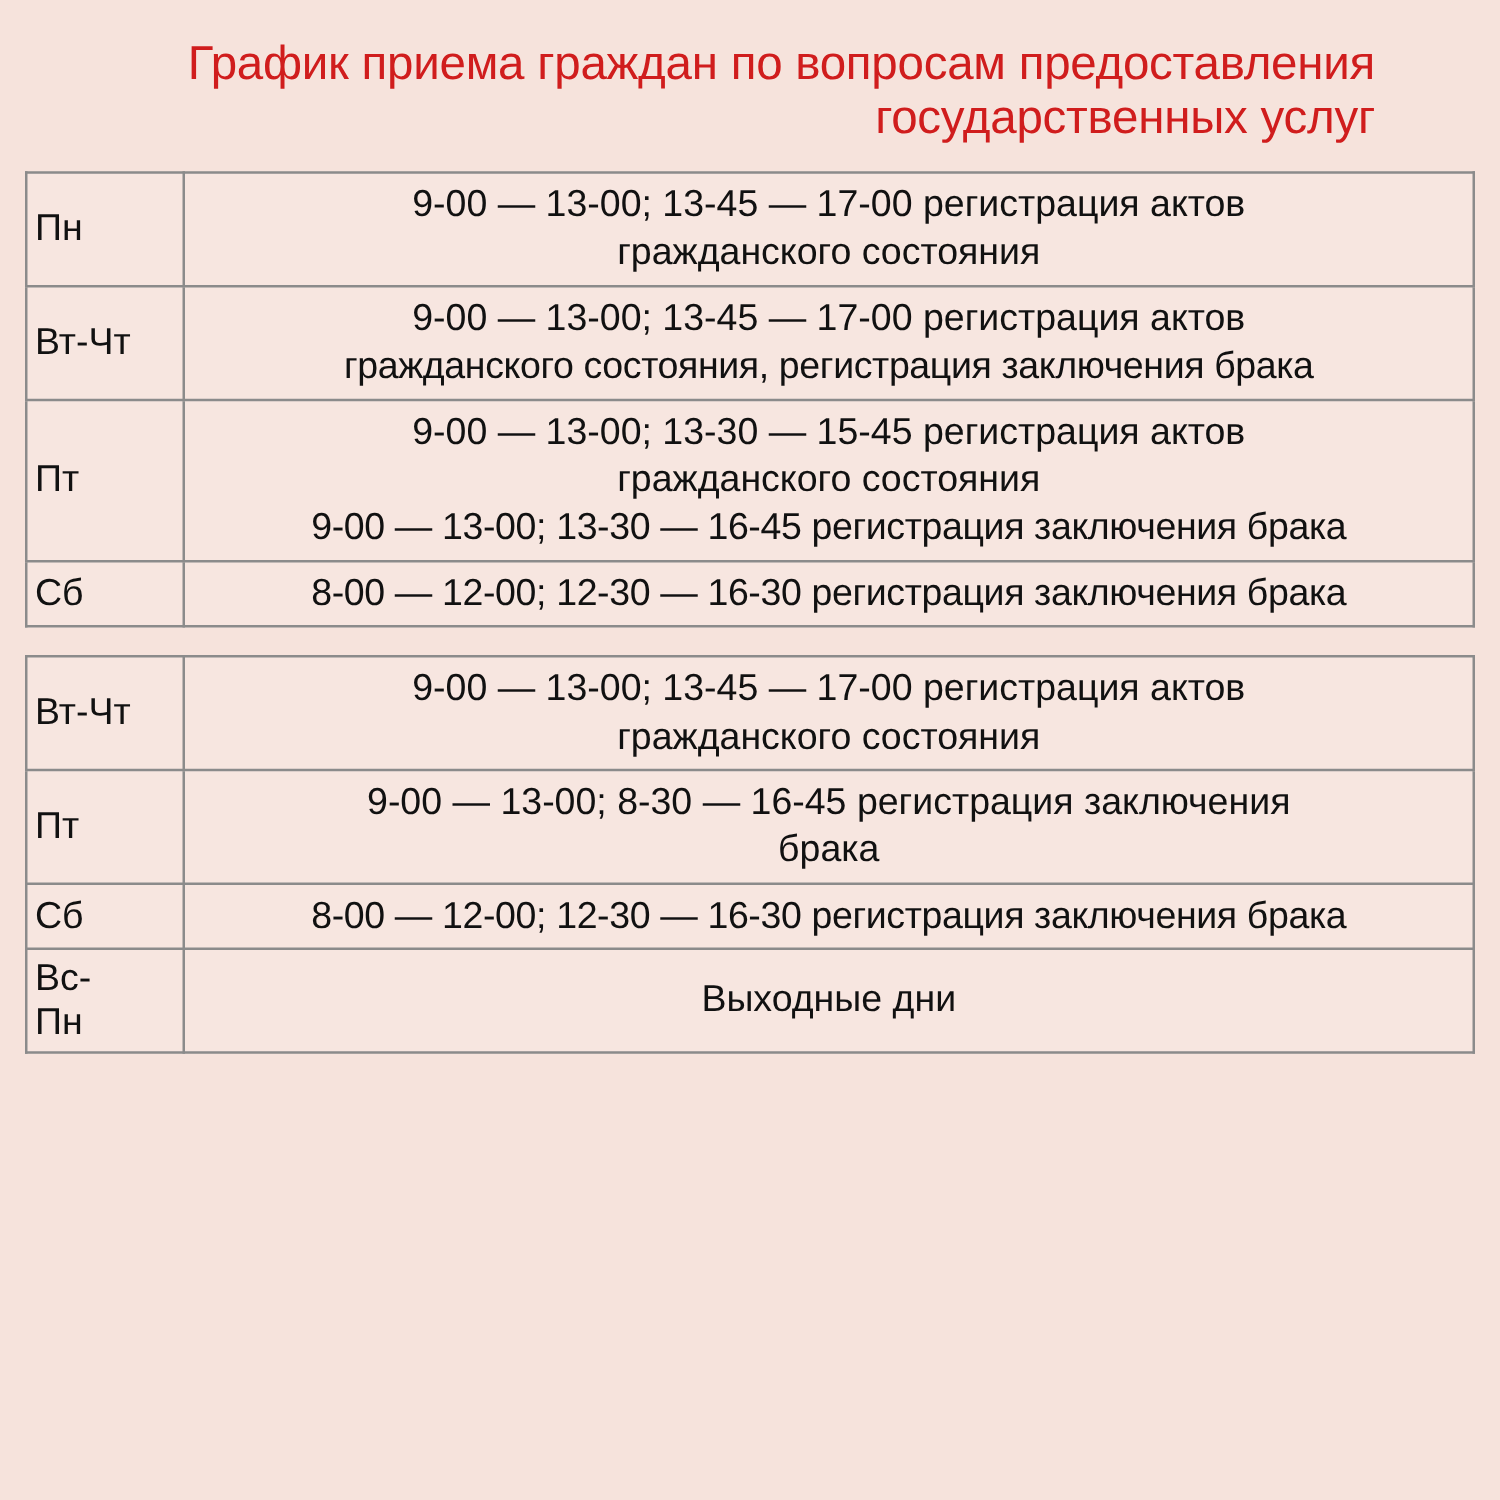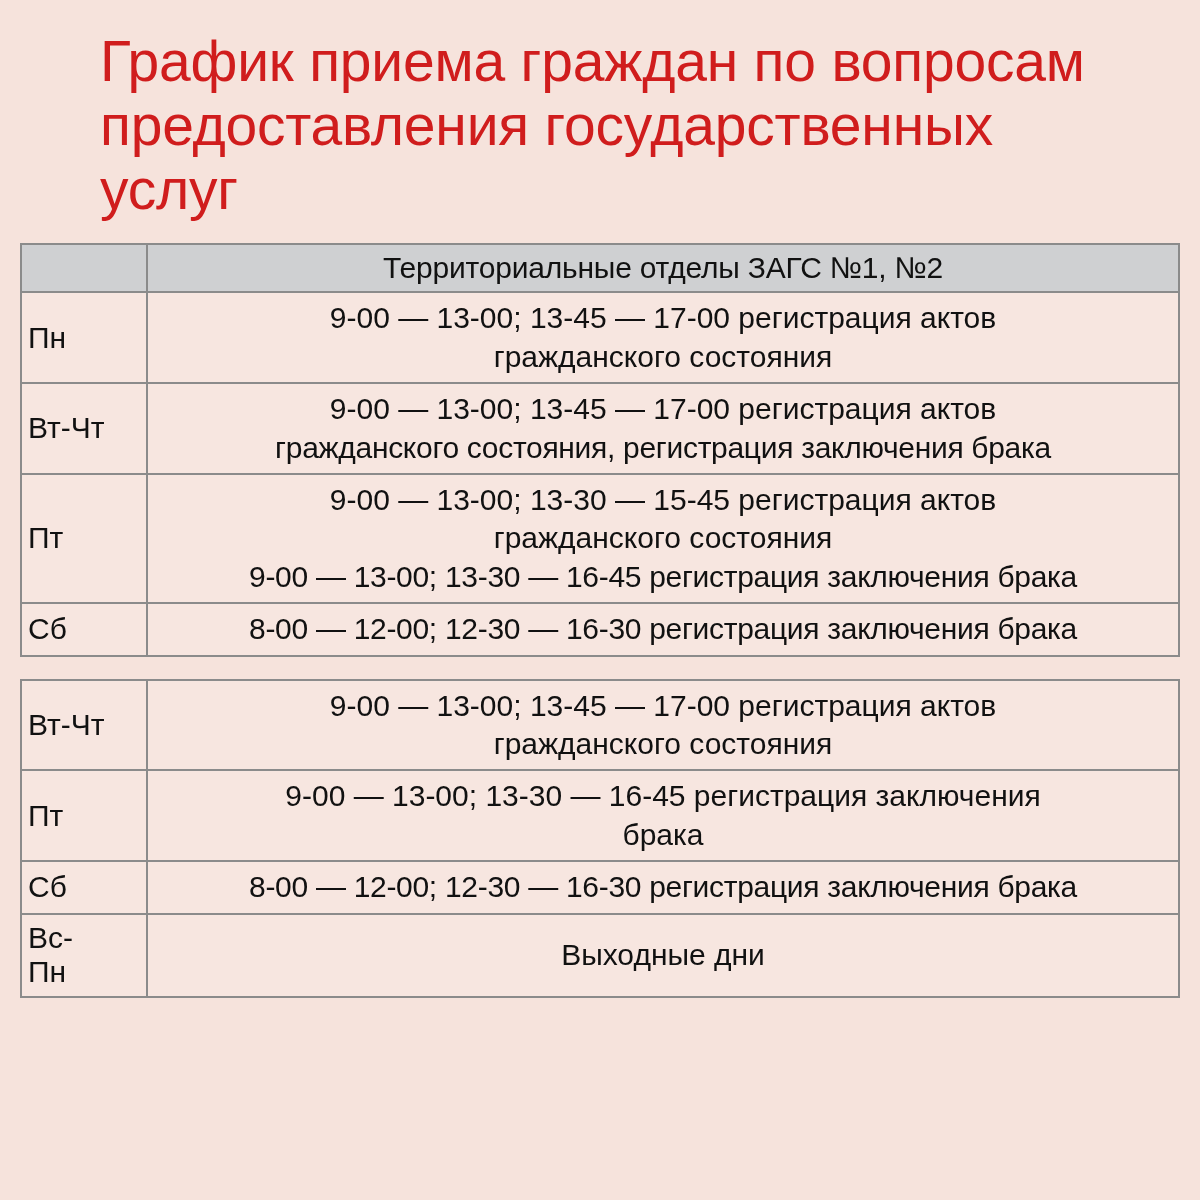"График приема граждан по вопросам" .title { font-size: 57px -> 38px; text-align: left -> right }
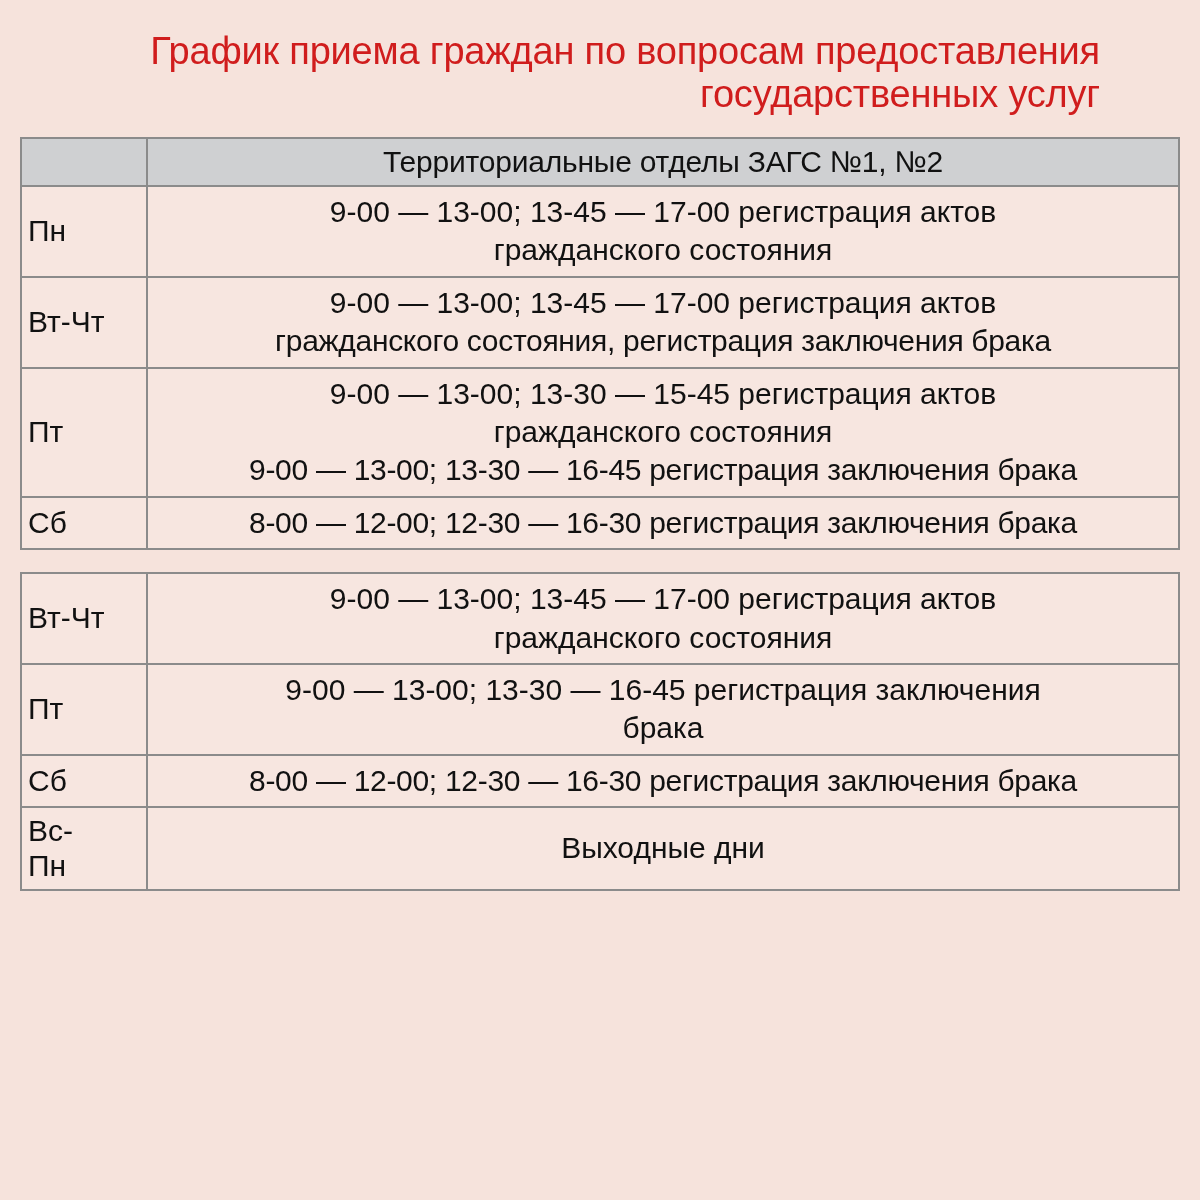"Территориальные отделы ЗАГС №1, №2" tr { html: <tr> <td></td> <td>Территориальные отделы ЗАГС №1, №2</td> </tr> -> none }
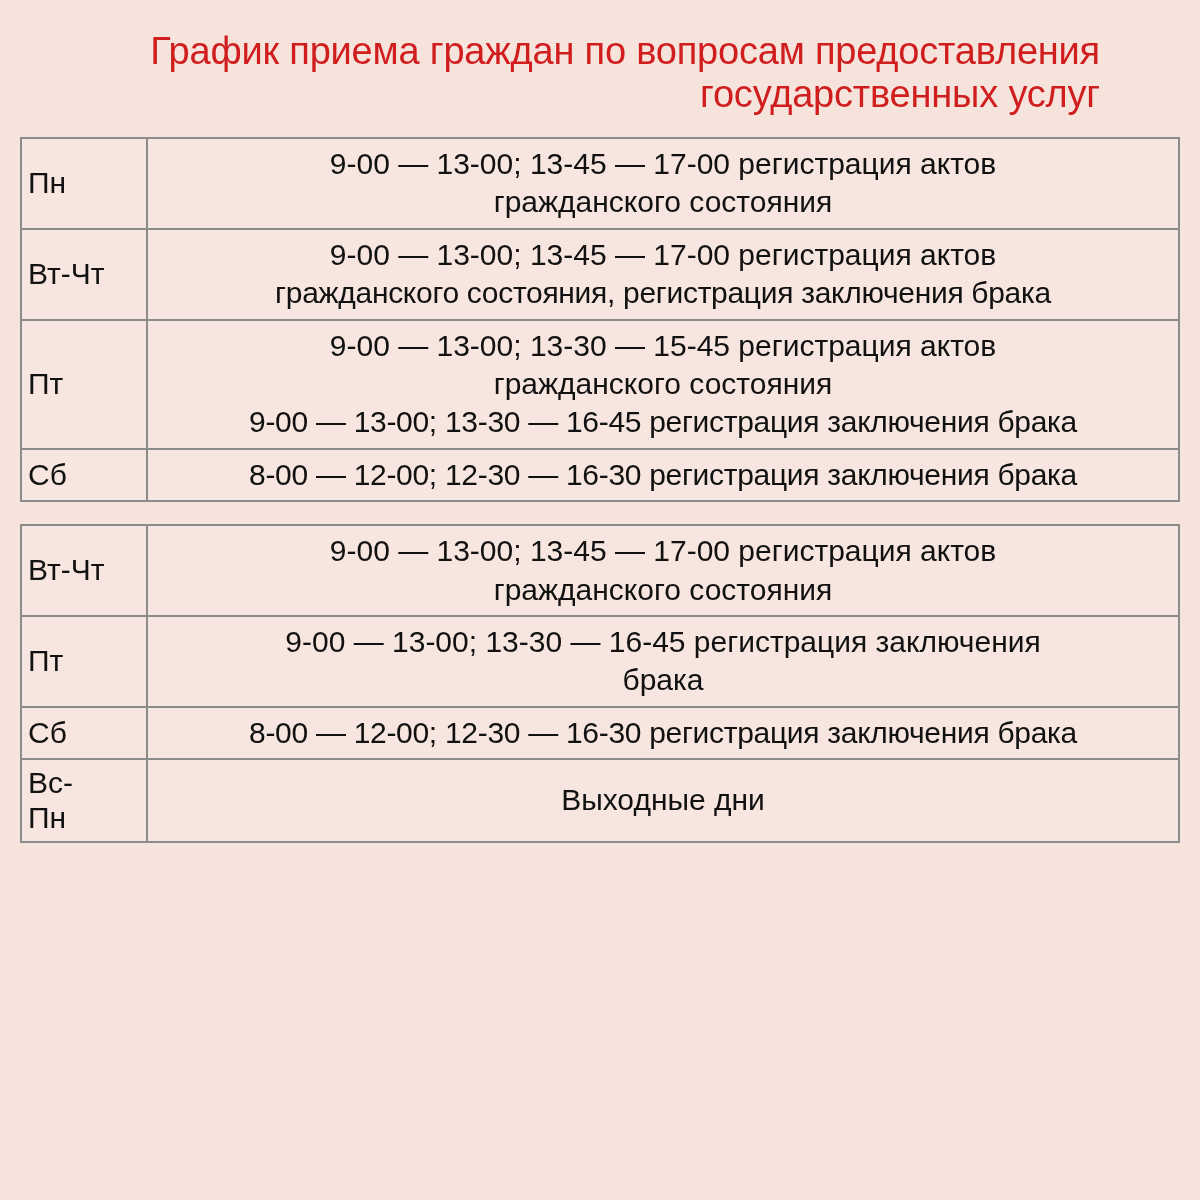"9-00 — 13-00; 13-30 — 16-45 регистрация заключения" span.line { text: 13-30 -> 8-30 }
